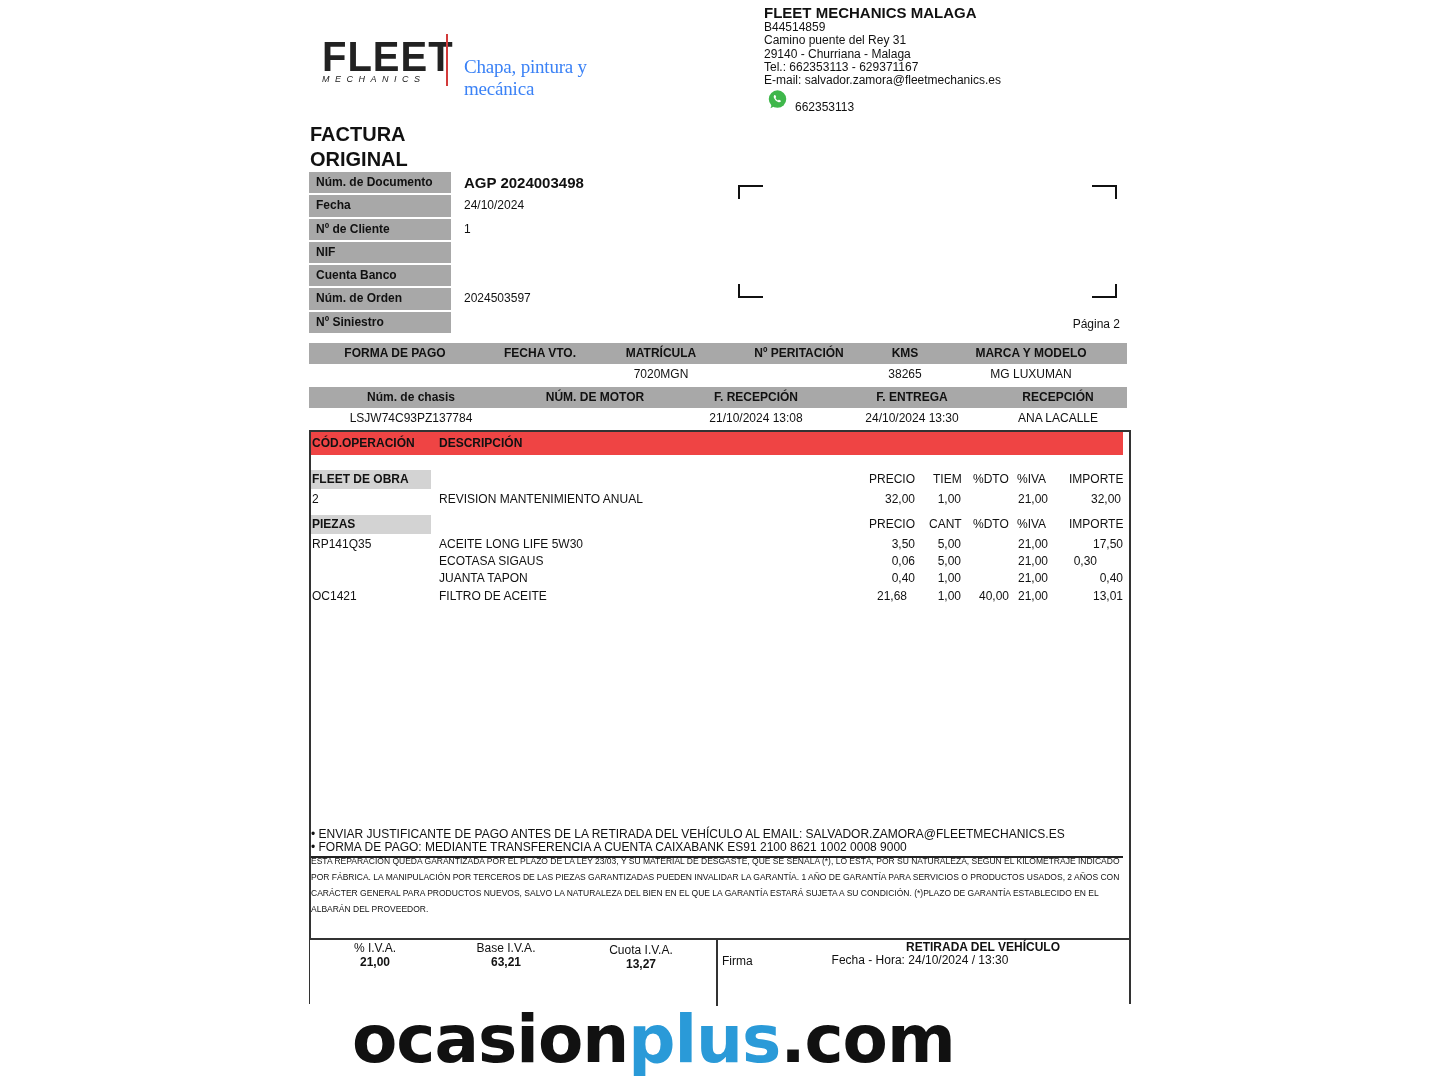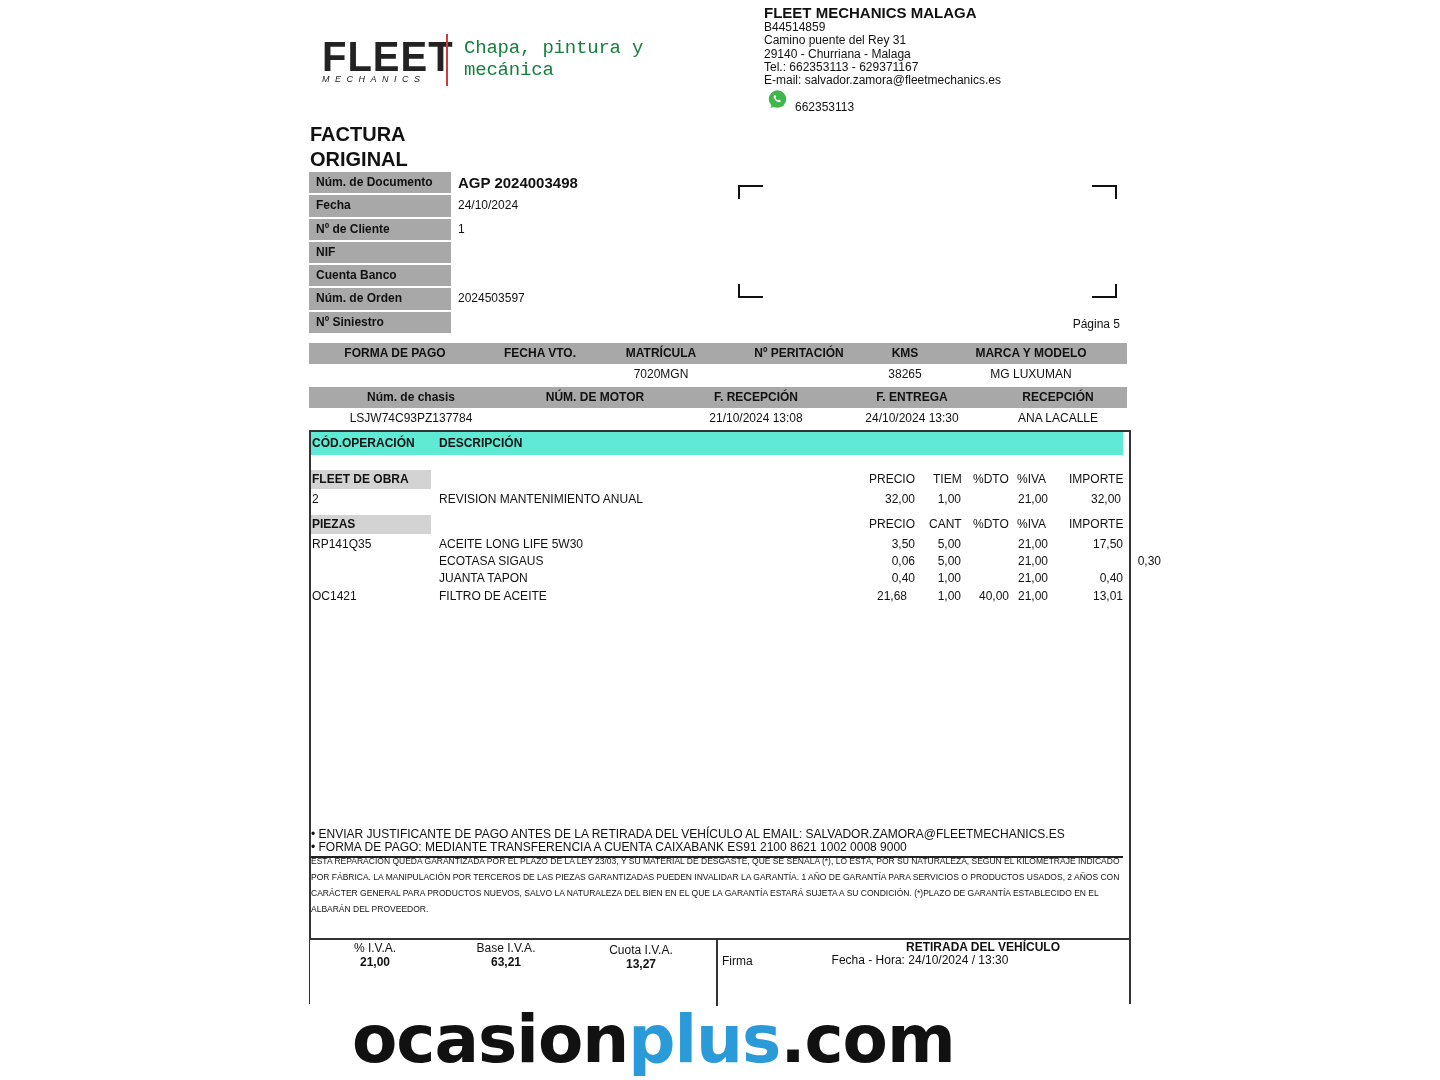"Chapa, pintura y mecánica" .logo-tag { color: #15803d -> #3b82f6; font-family: Liberation Mono, monospace -> Liberation Serif, serif; top: 1px -> 20px }
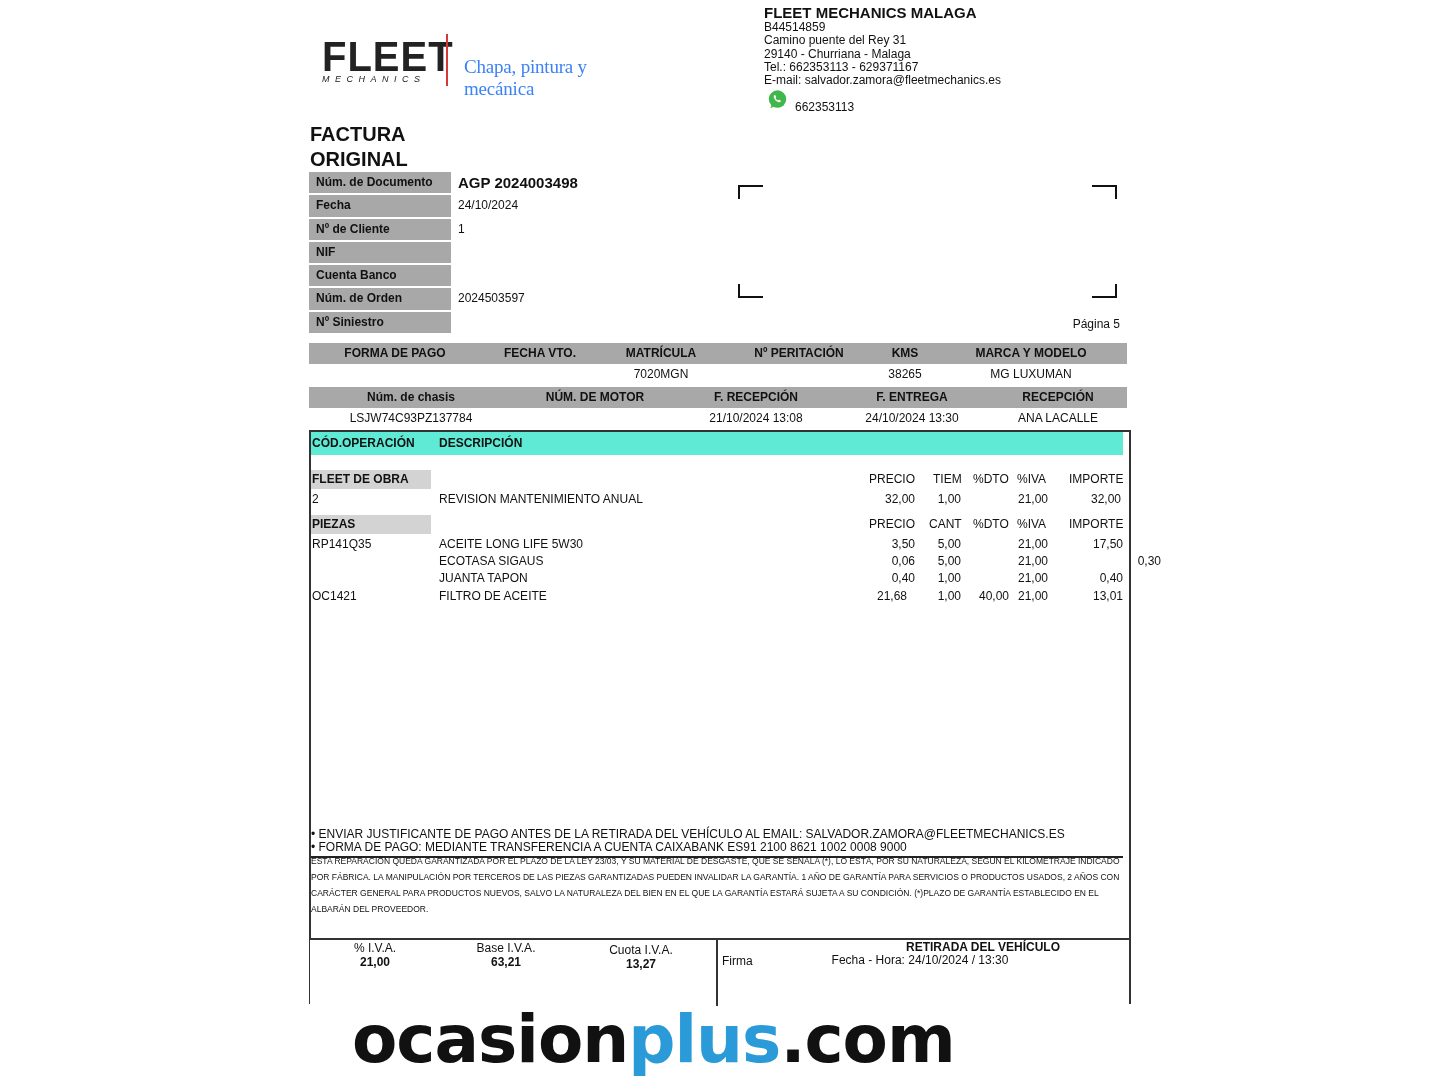"AGP 2024003498" .info-value { padding-left: 7px -> 13px }
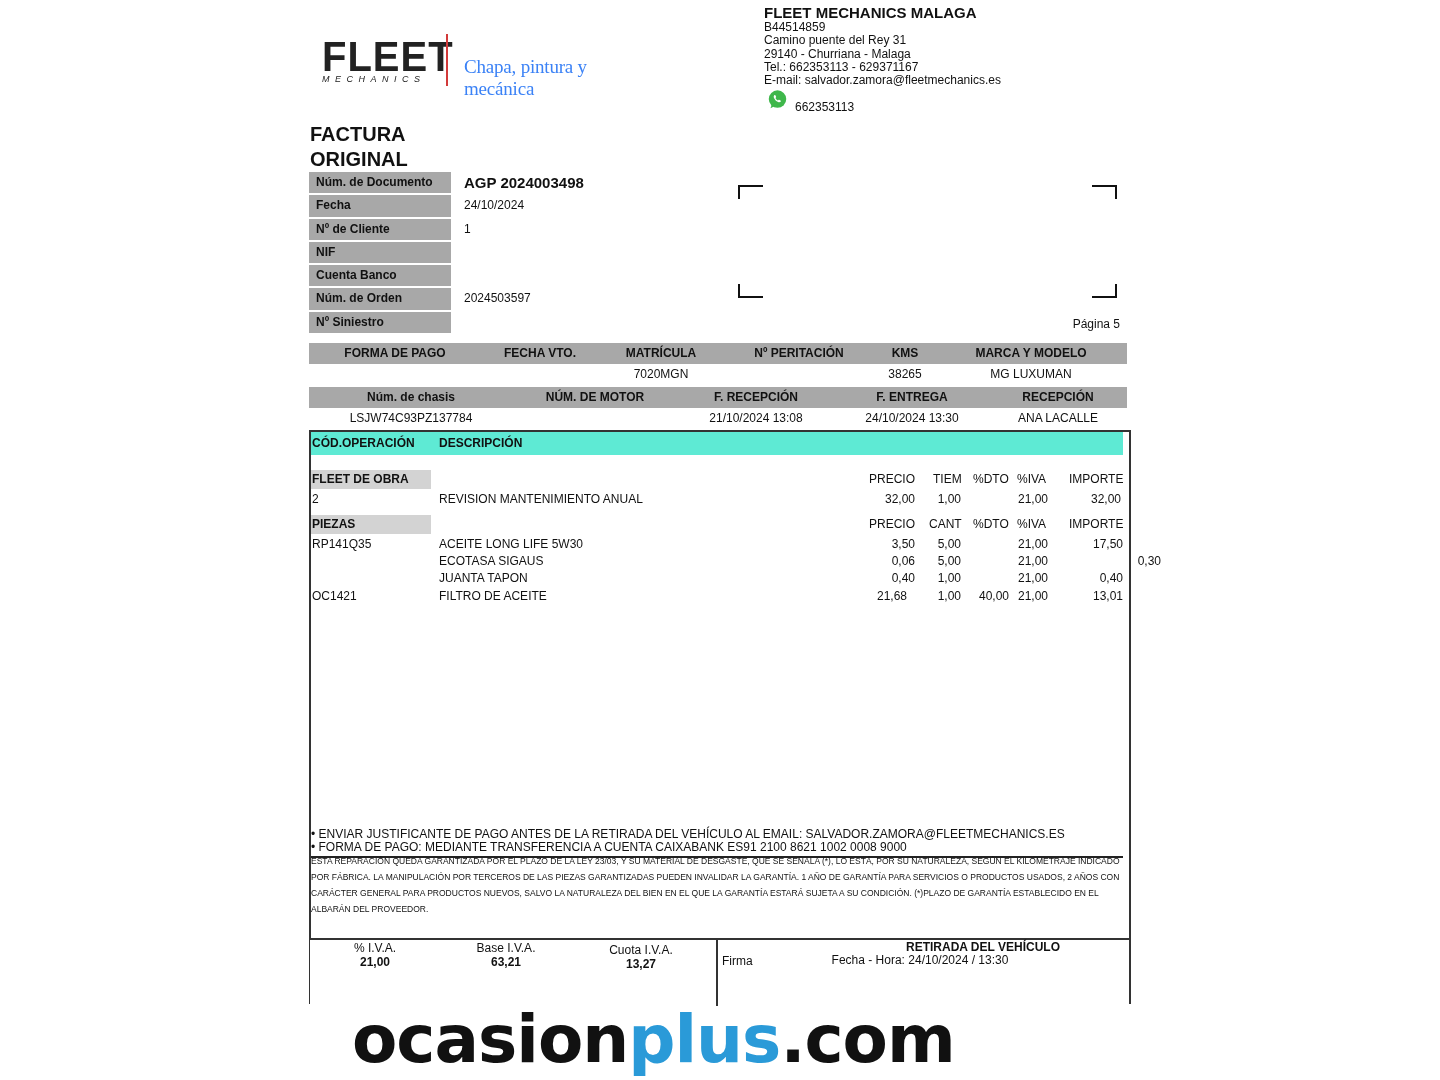"Página 5" div.abs { text: 5 -> 2 }
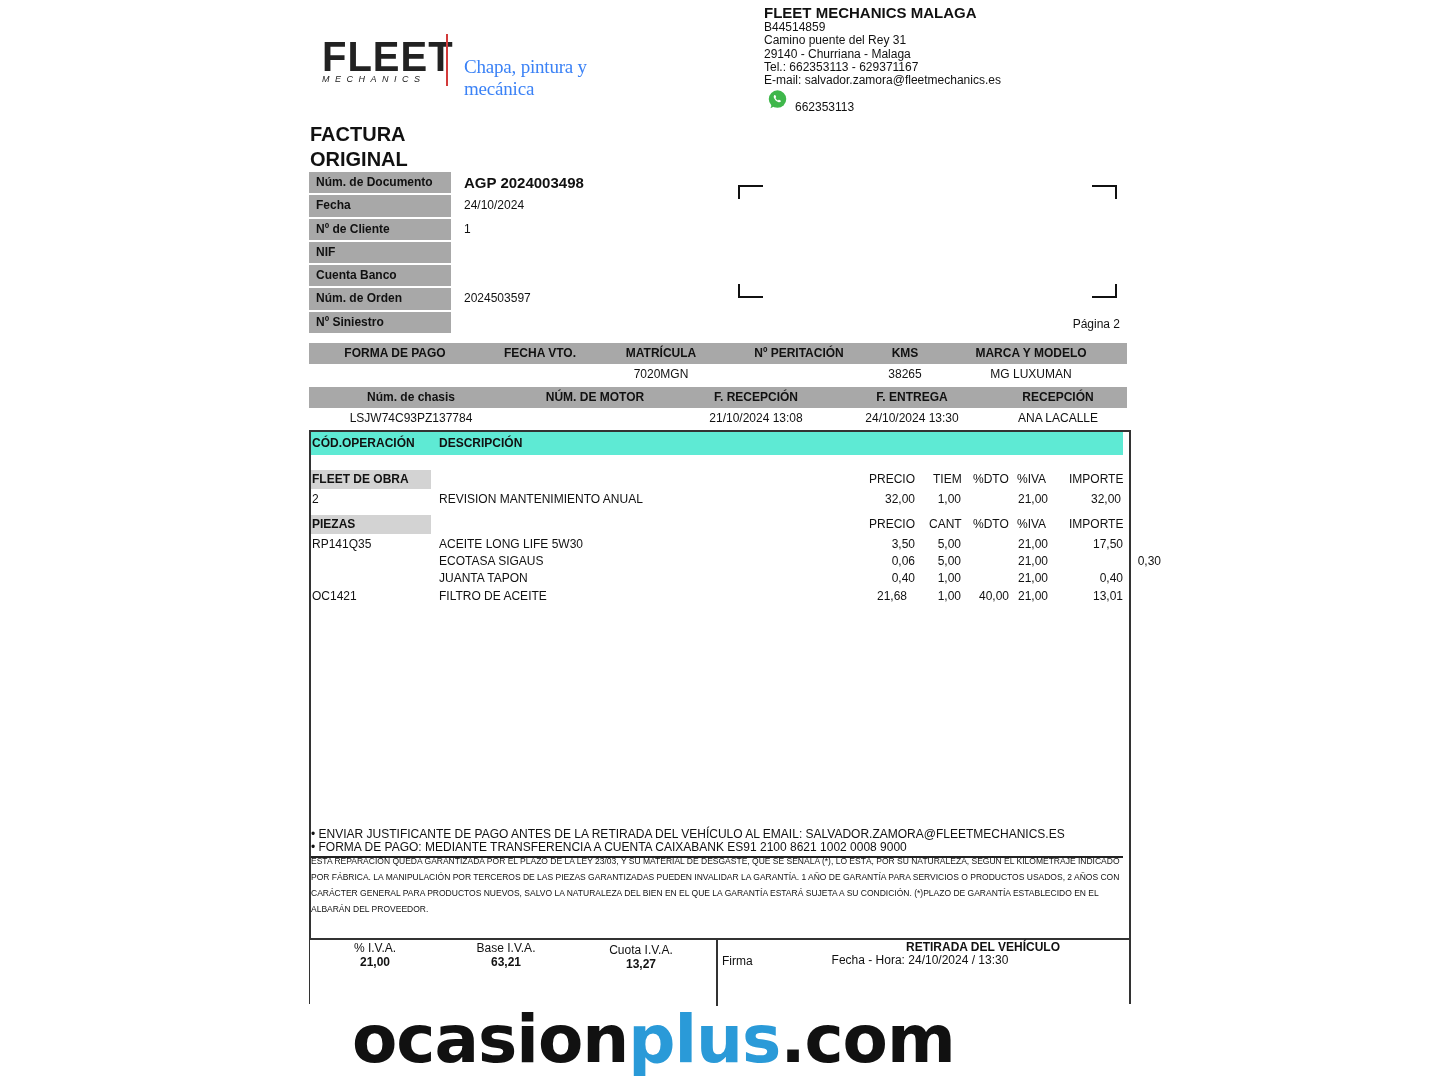"CÓD.OPERACIÓN" .lines-head { background: #5eead4 -> #ef4444 }
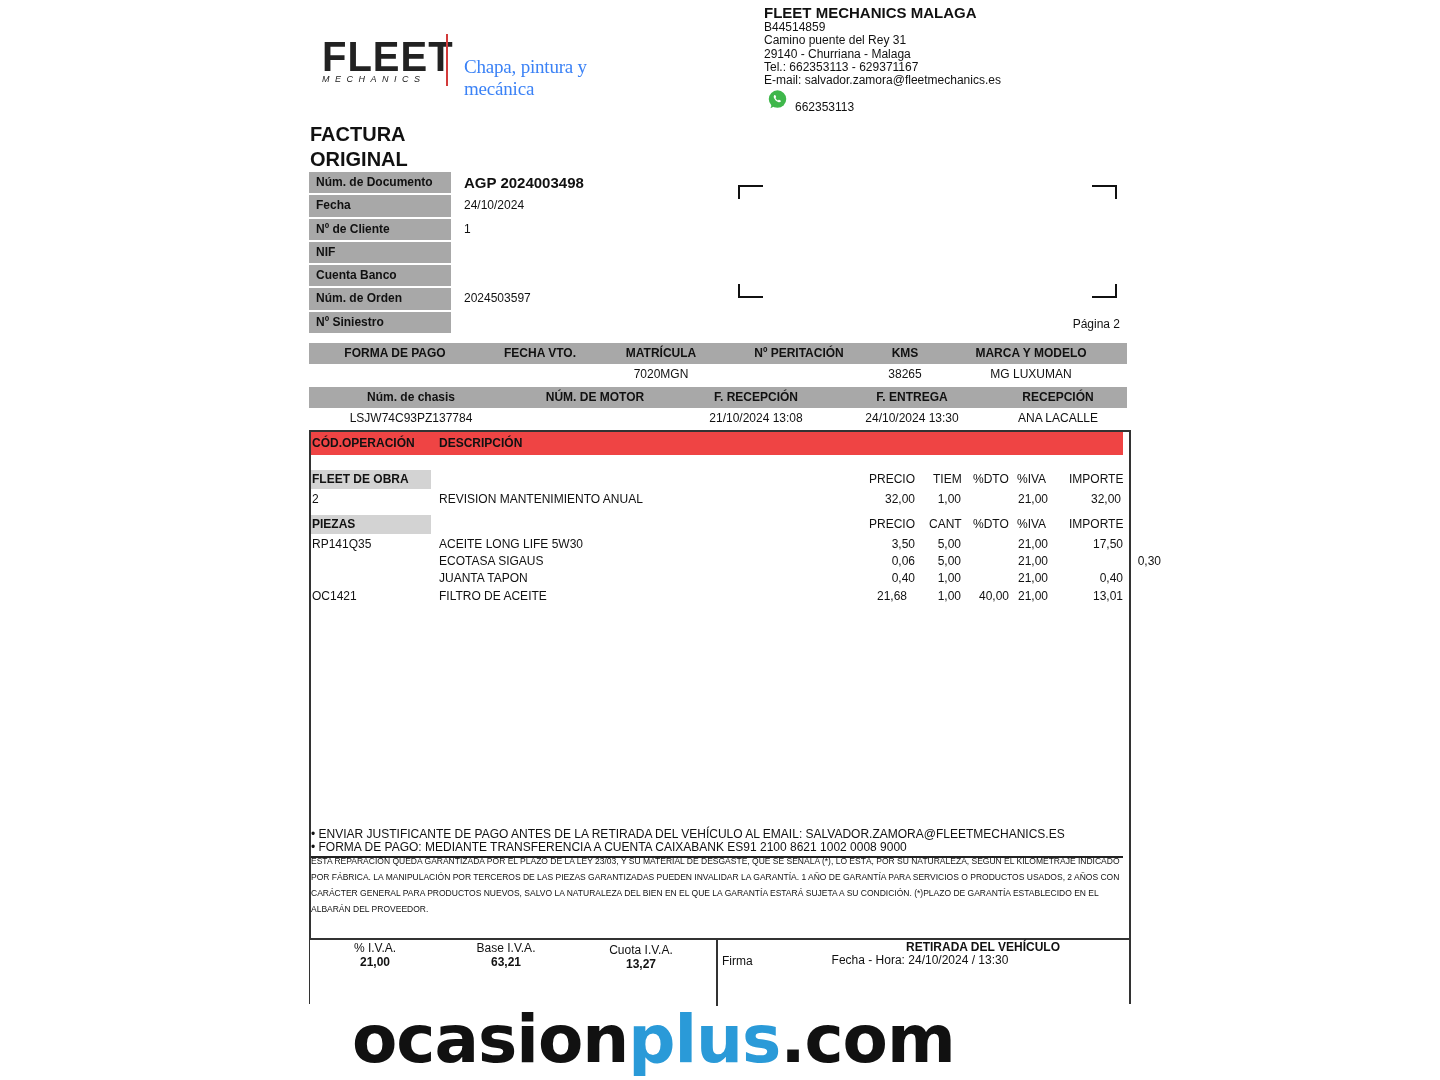"0,30" div.cell { left: 788px -> 724px }
